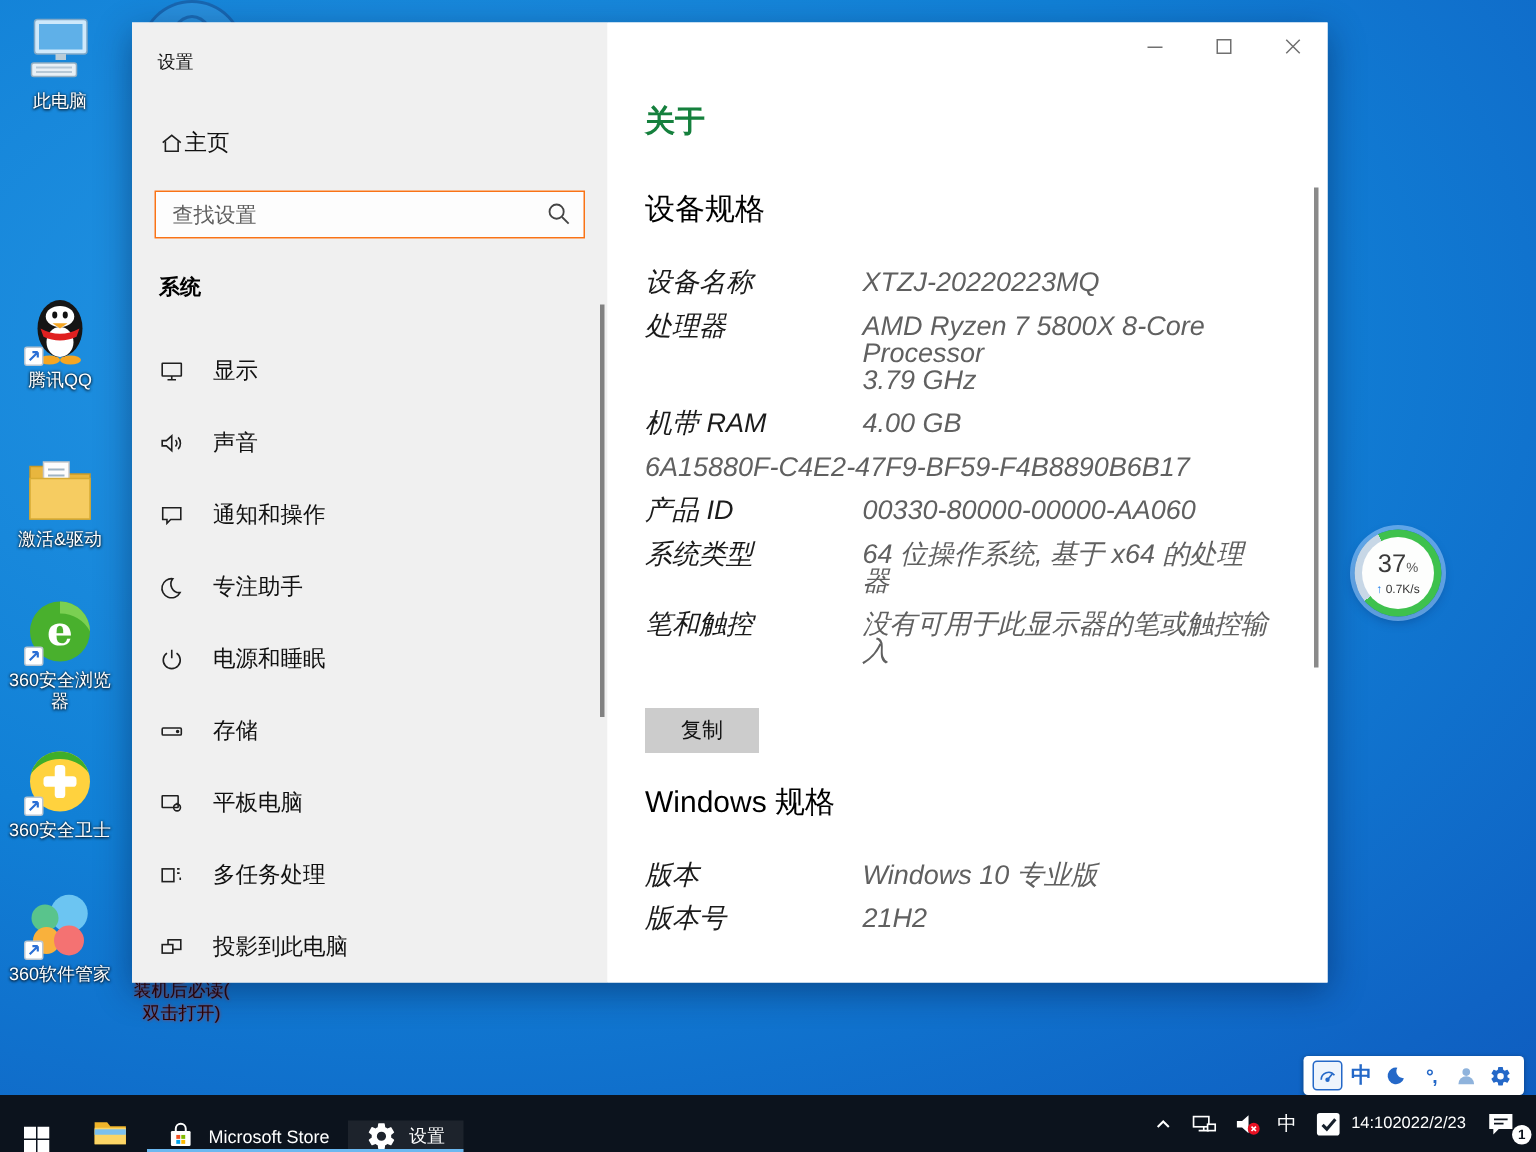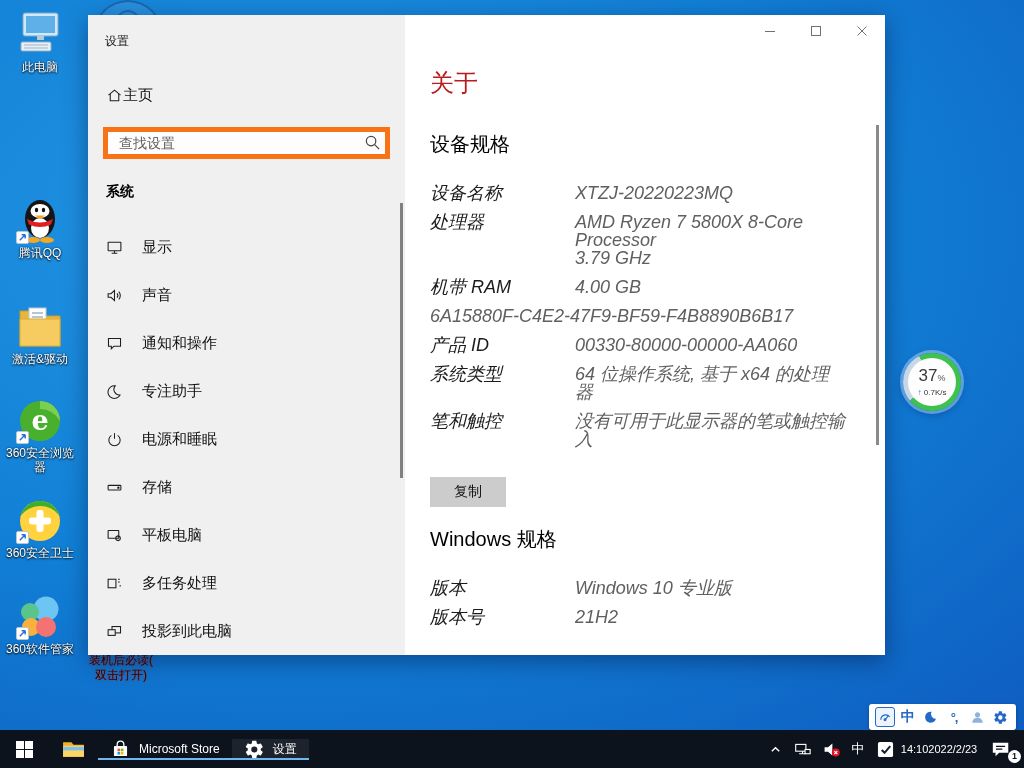"关于" .page-title { color: #b91c1c -> #15803d; font-size: 24px -> 20px; font-weight: 400 -> 700 }
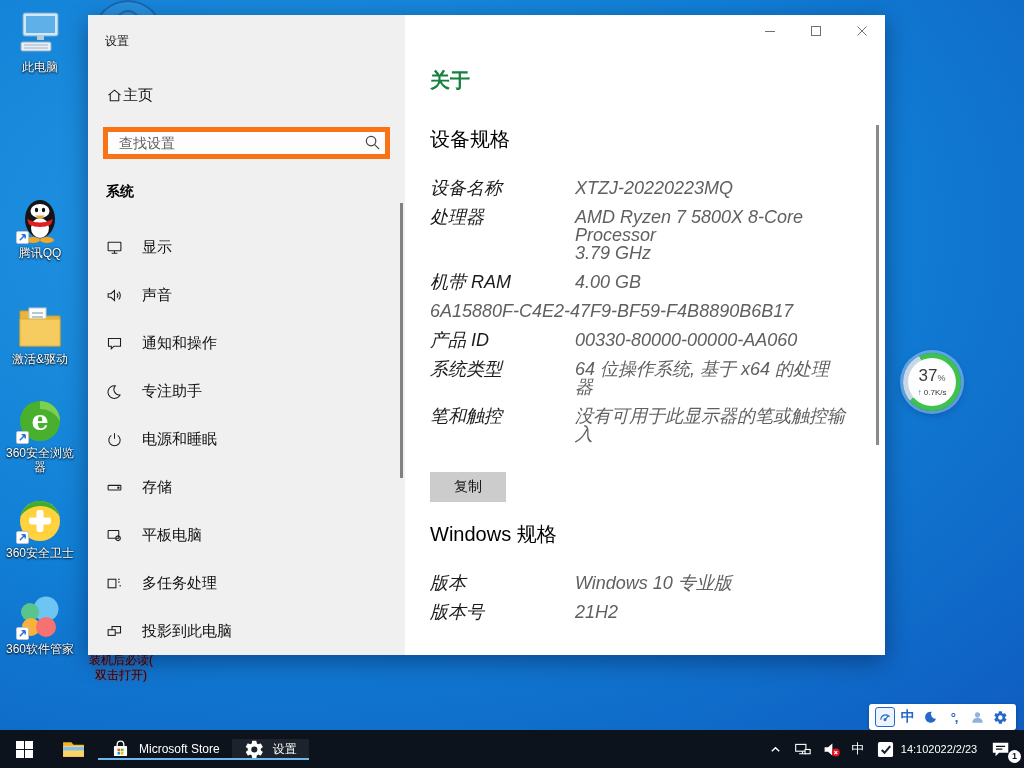"查找设置" .search-box input { border: 5px solid #f97316 -> 1px solid #f97316 }
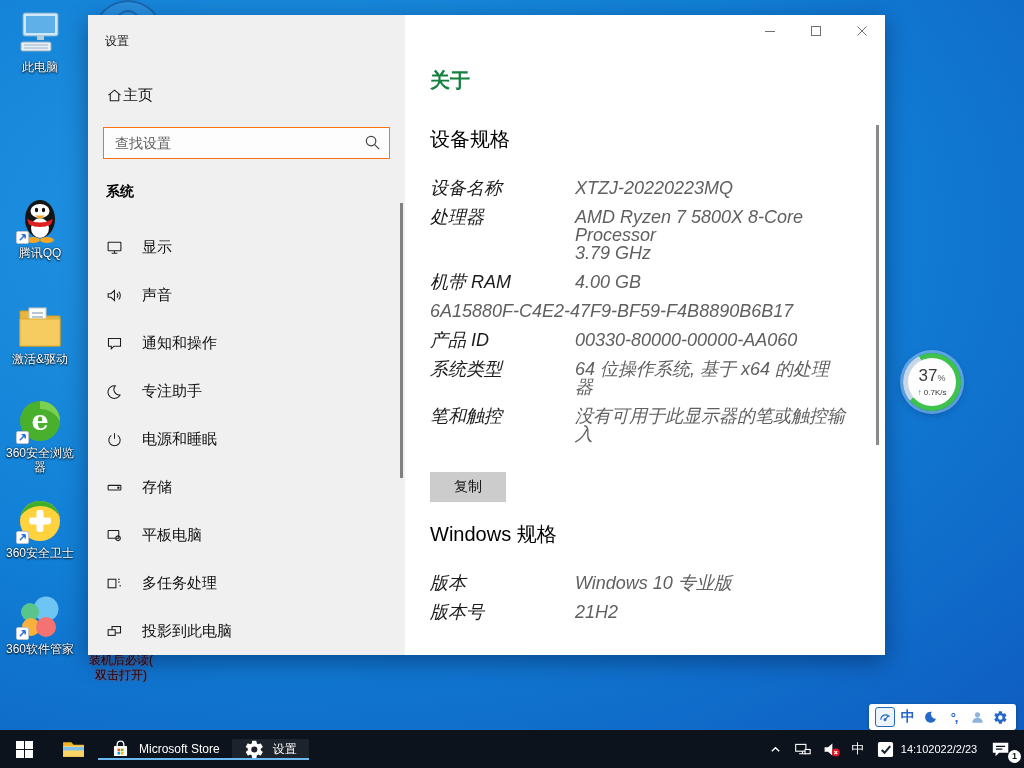"Microsoft Store" .taskbar { align-items: center -> flex-end }
